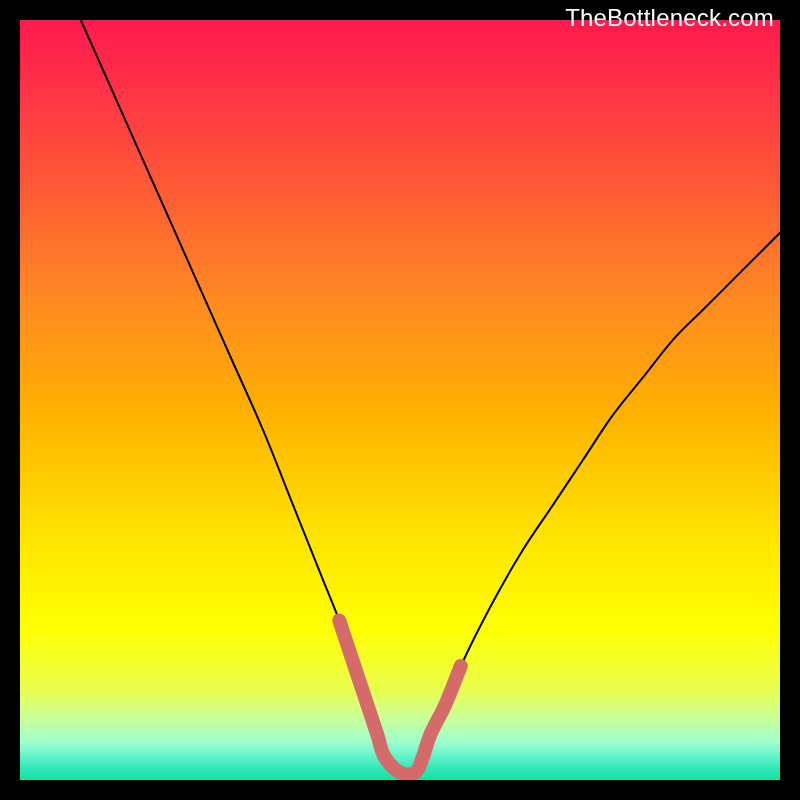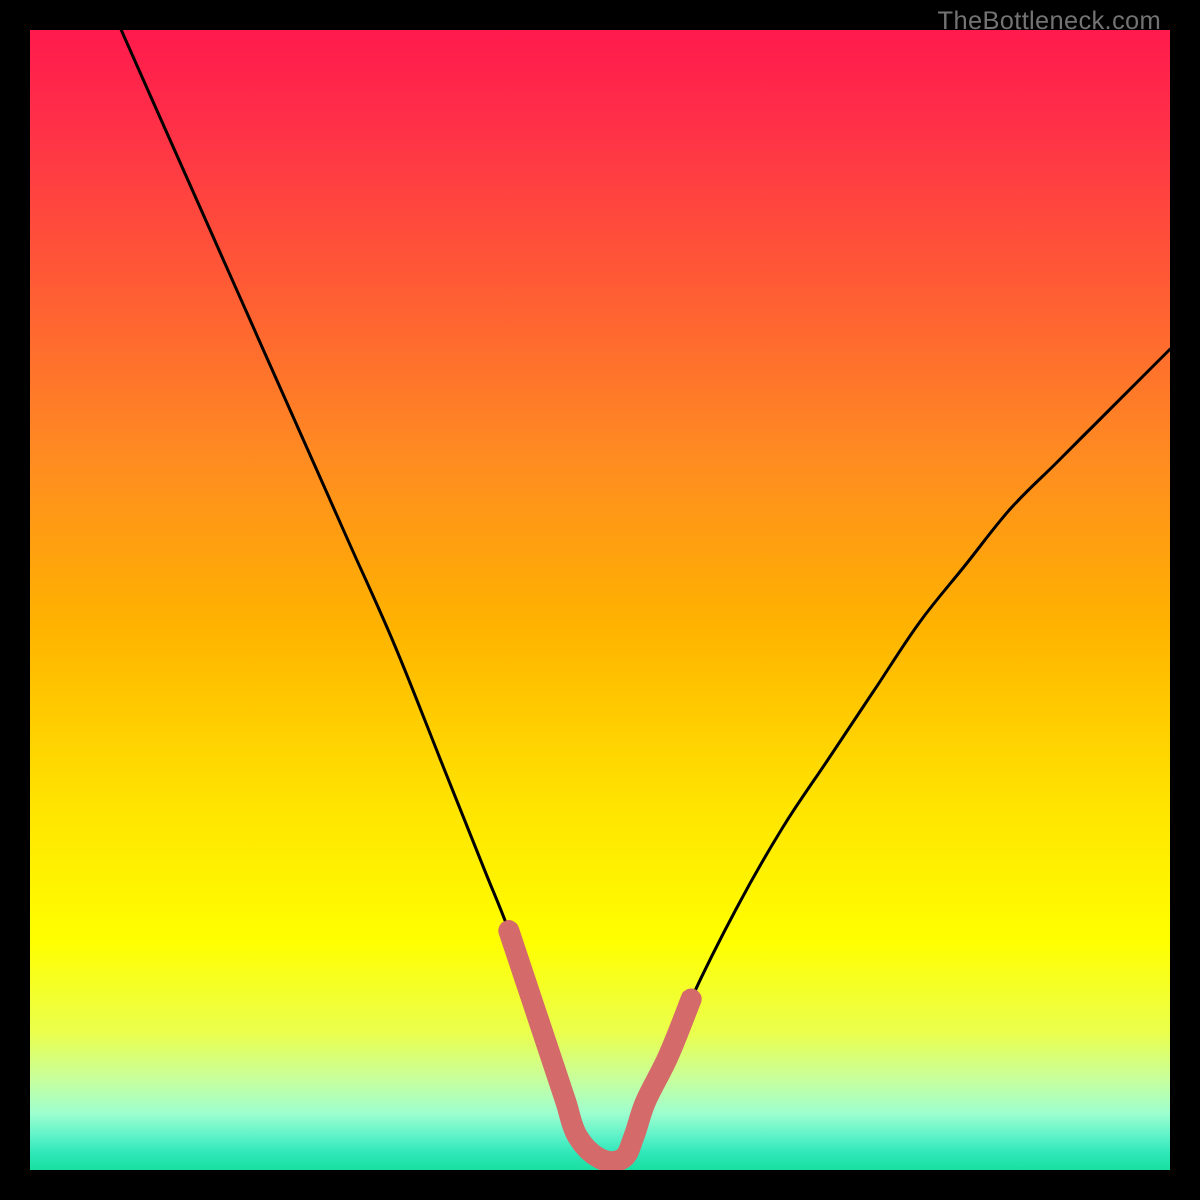"TheBottleneck.com" .watermark { color: #737373 -> #ffffff; font-size: 17px -> 24px }
